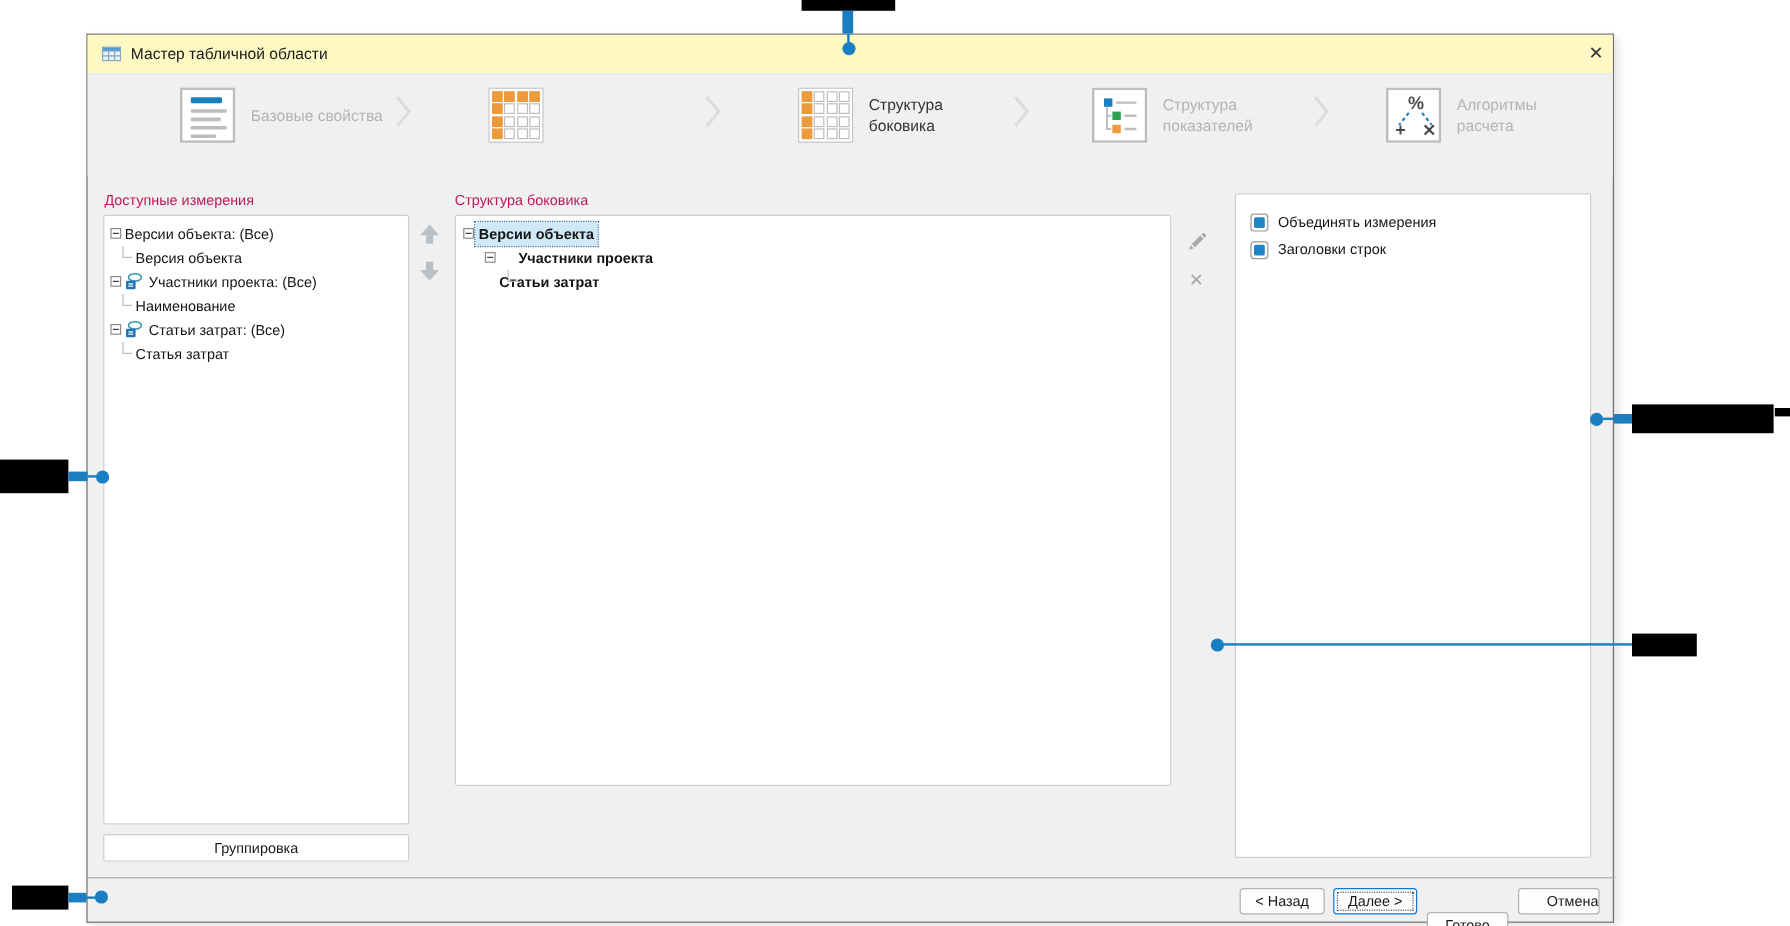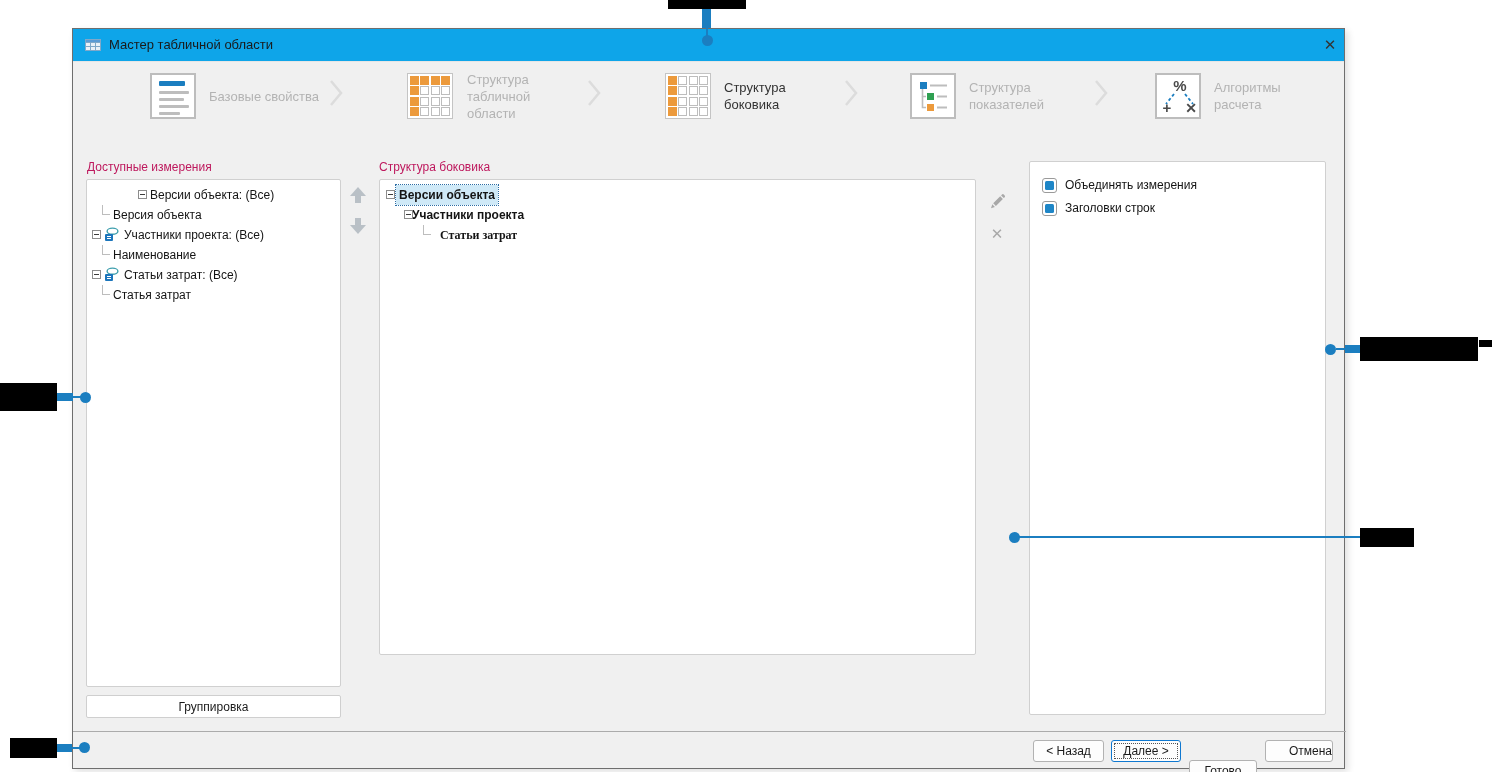"Мастер табличной области" .titlebar { background: #0ea5e9 -> #fef9c3 }
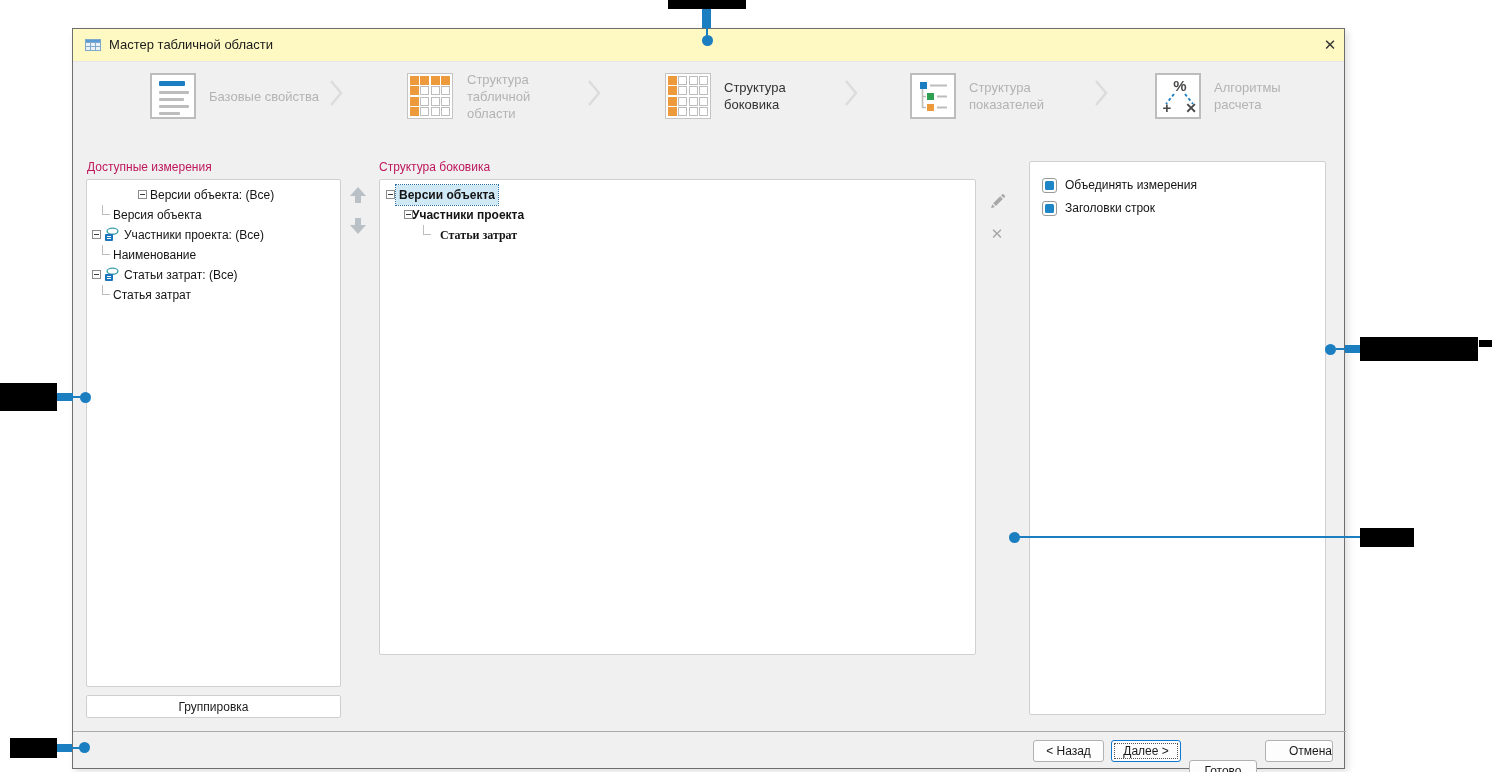"Структура табличной области" div.step-label { html: <div>Структура табличной области</div> -> none }
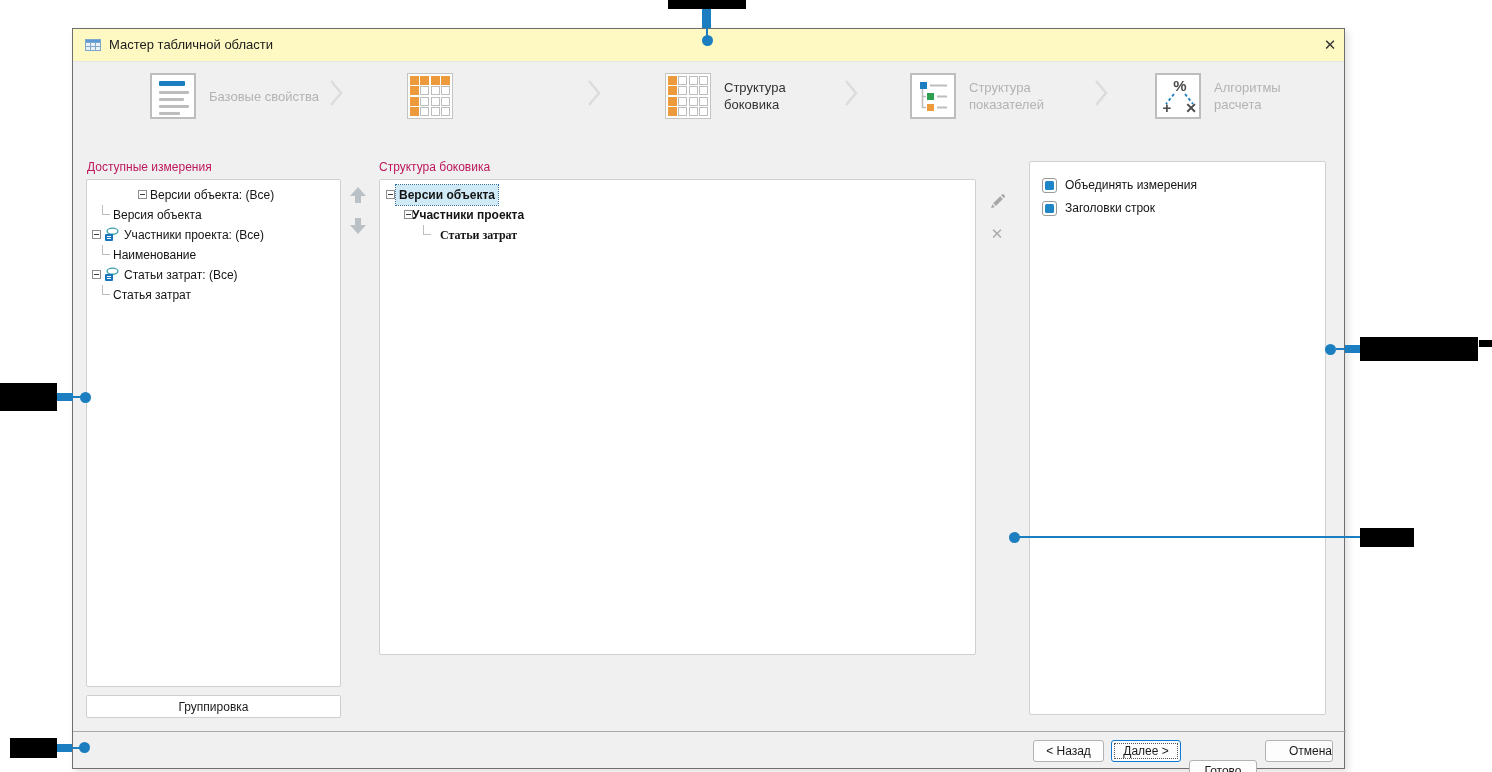"Версии объекта: (Все)" div.tree-row { margin-left: 46px -> none }
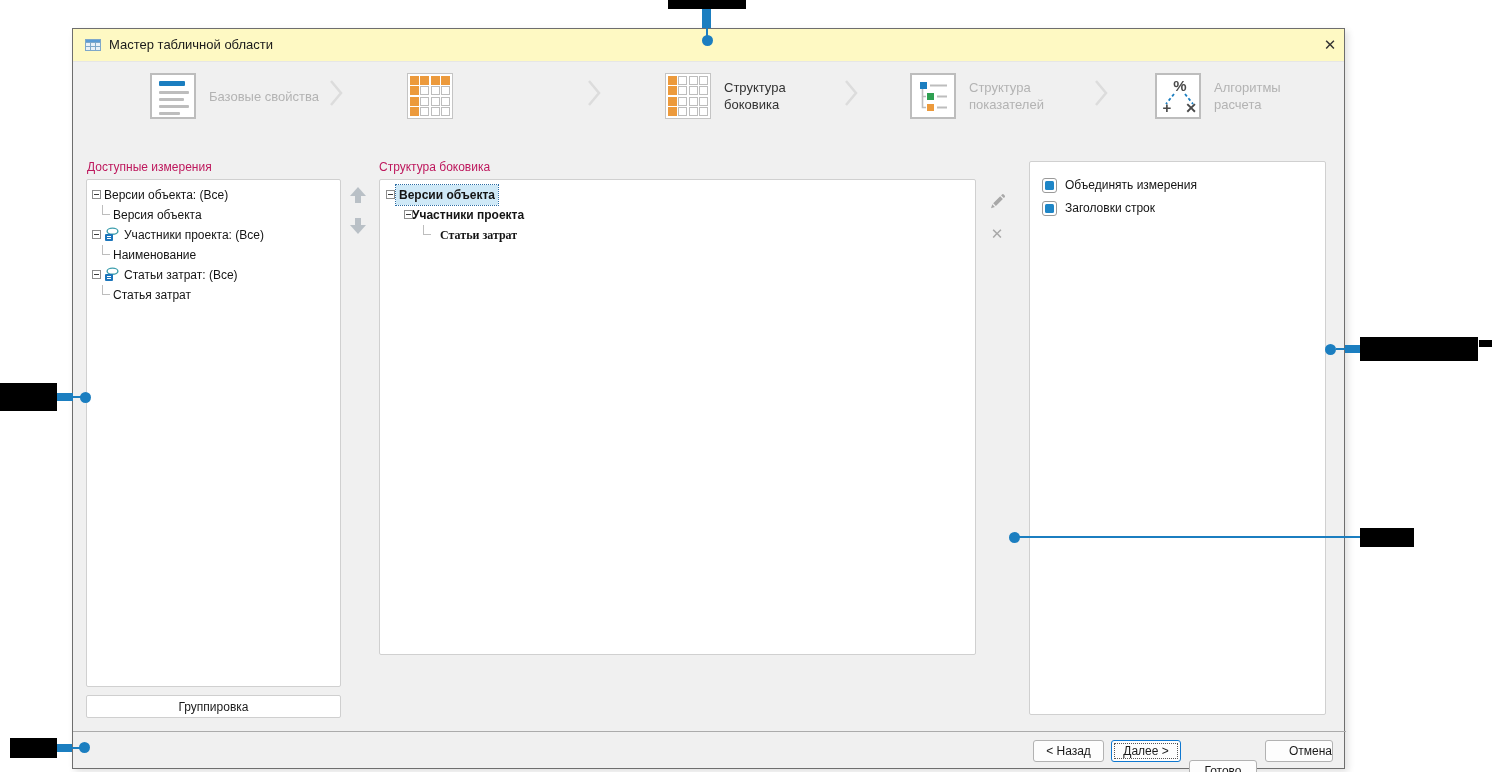"Участники проекта" span.node-label { margin-left: 32px -> 52px }
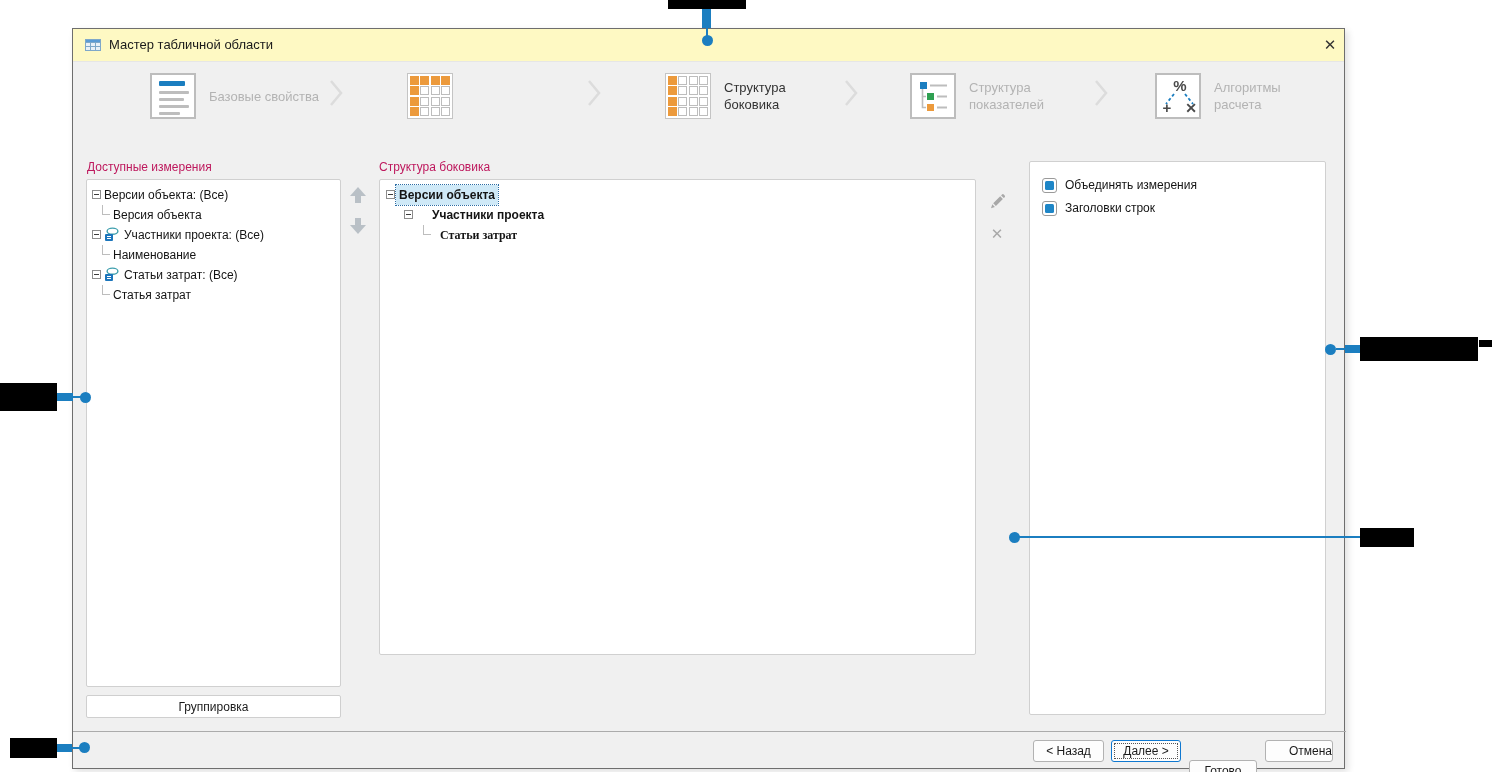"Статьи затрат" span.node-label { font-family: Liberation Serif, serif -> none; margin-left: 60px -> 36px }
